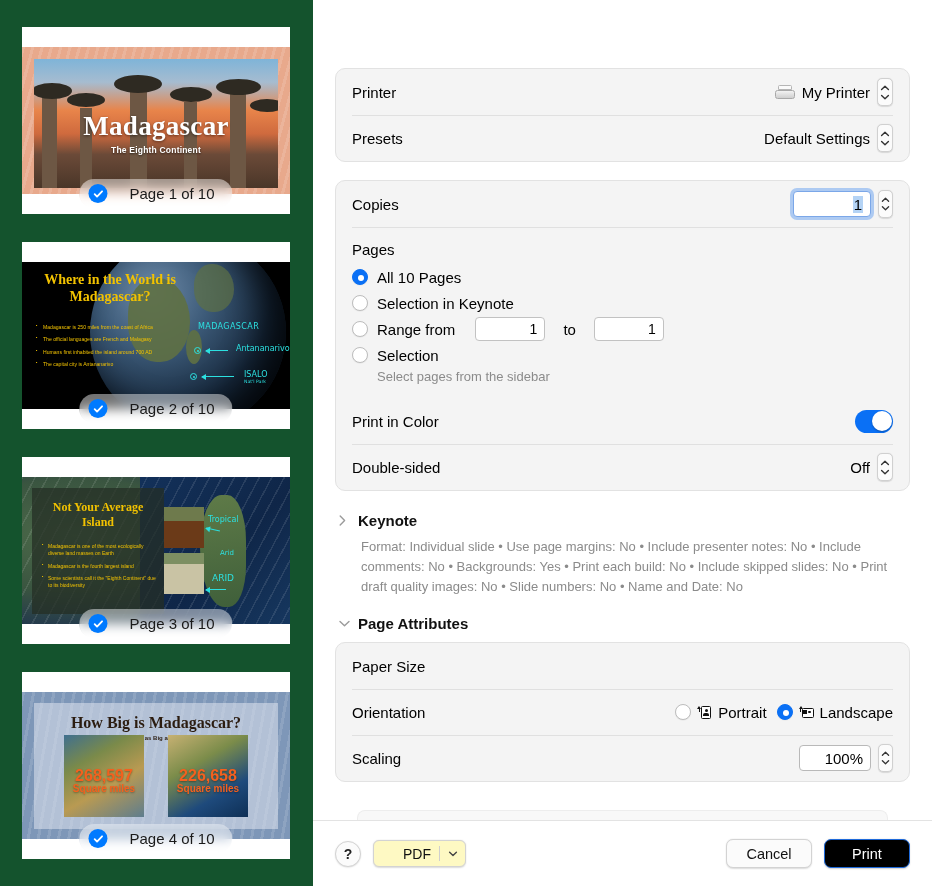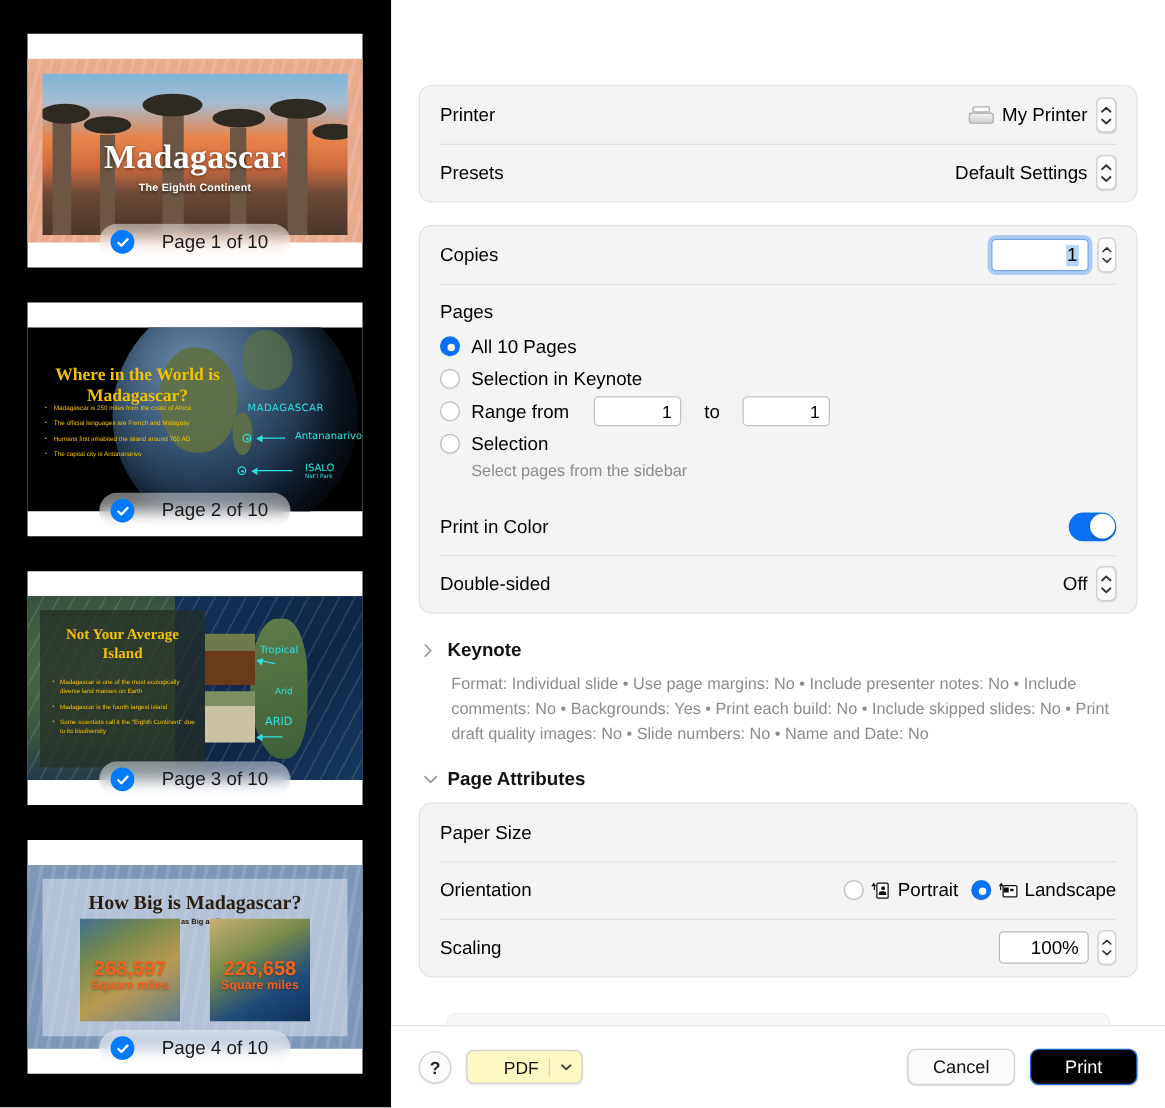"Madagascar" .sidebar { background: #000000 -> #14532d }
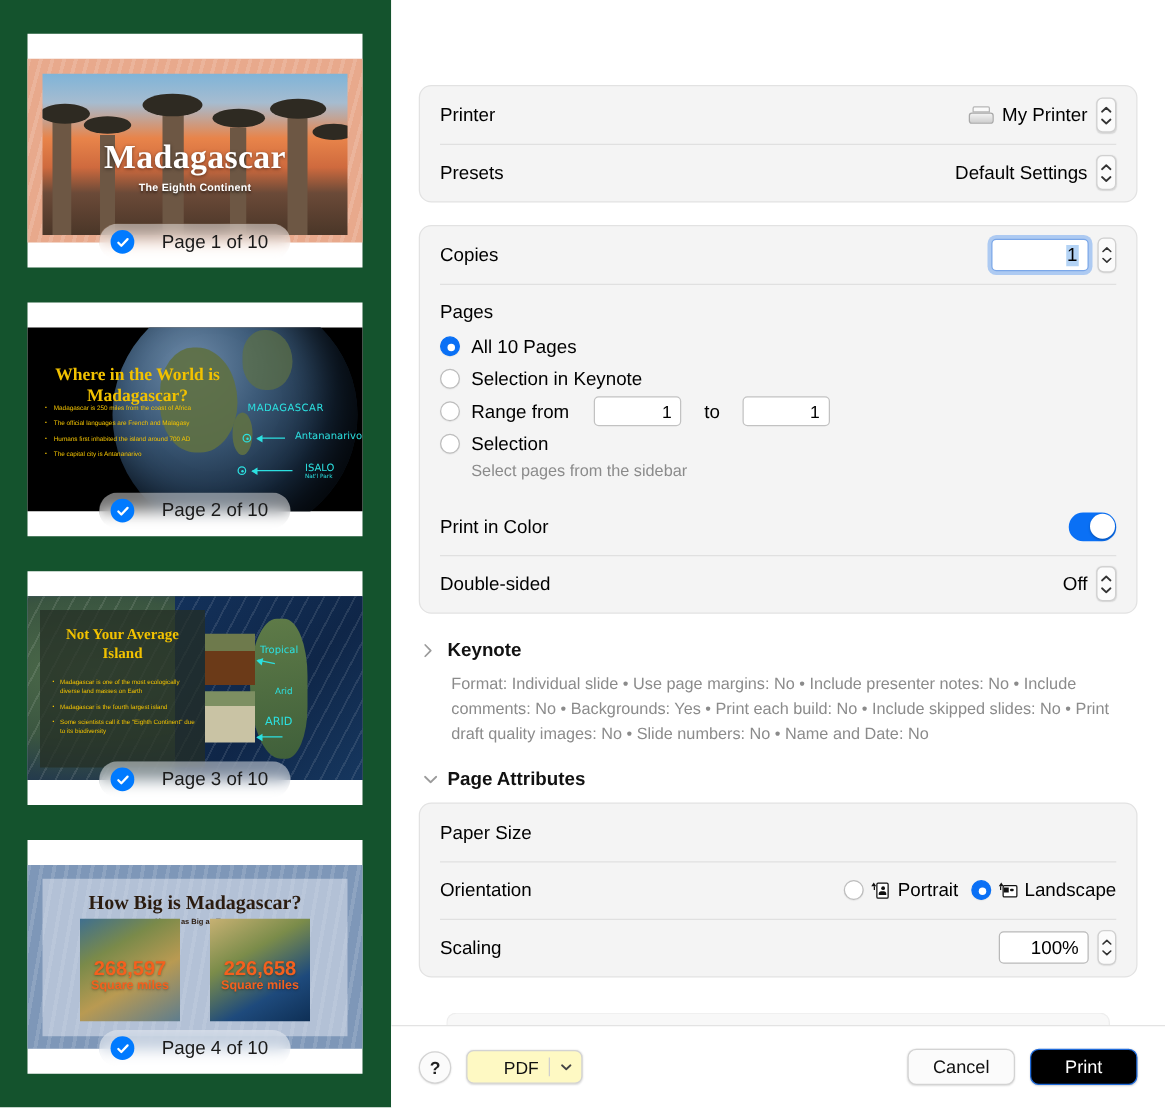"Where in the World is" .s2-title { top: 30px -> 9px }
